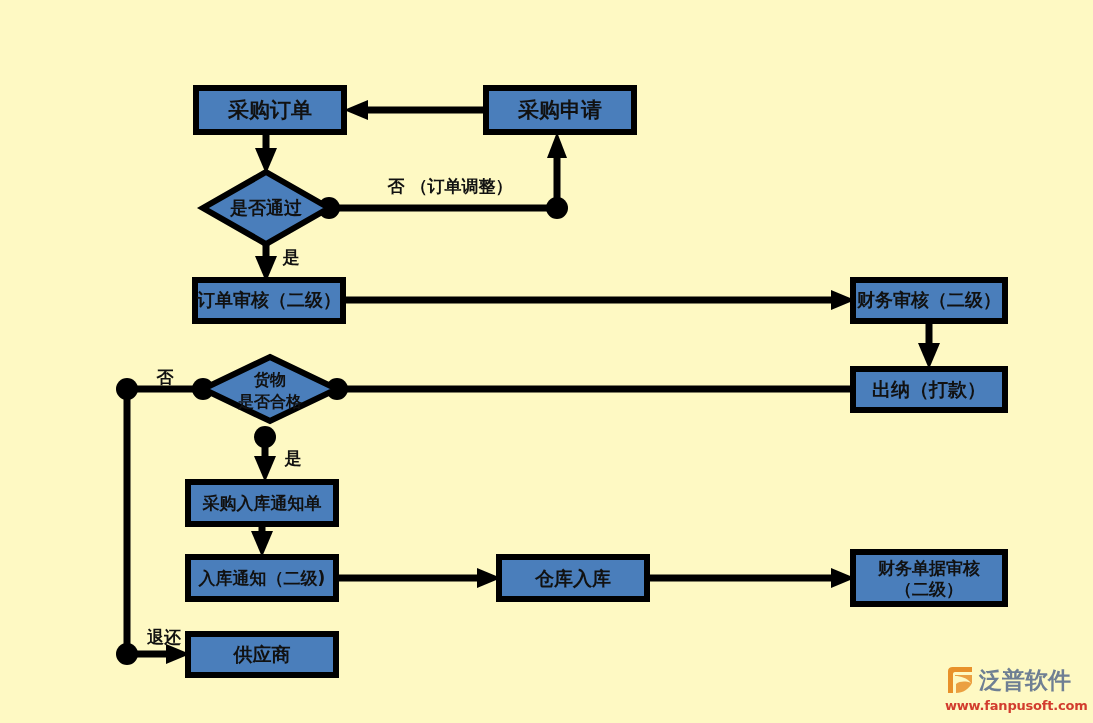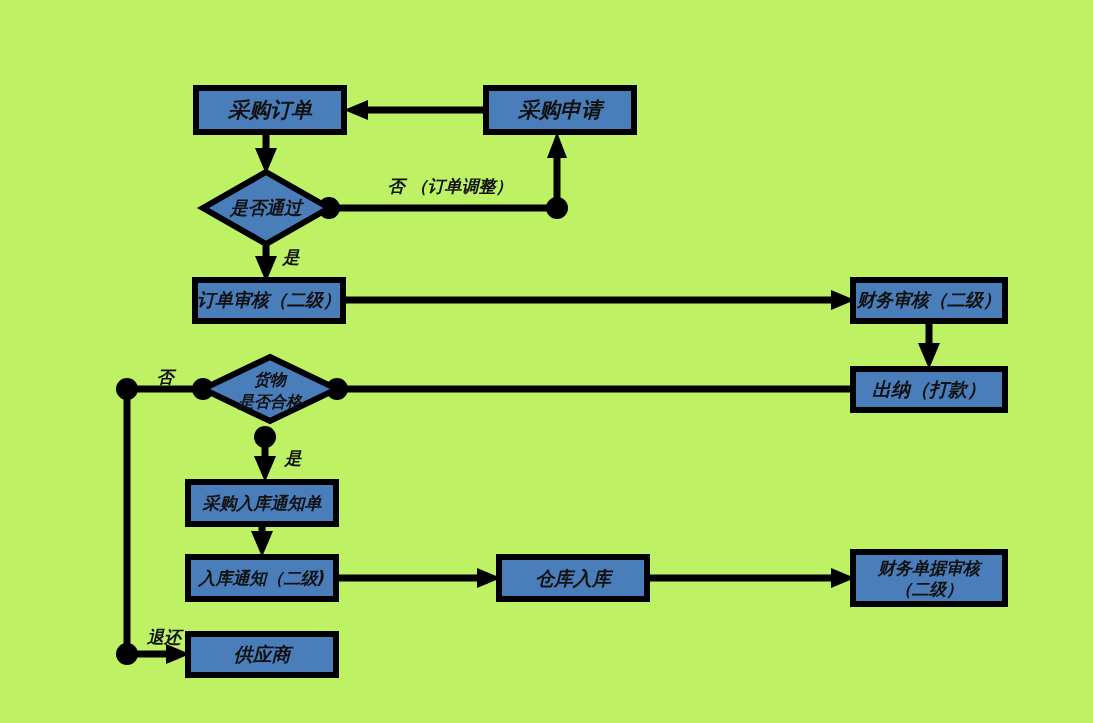"采购订单" #canvas { background: #bef264 -> #fef9c3; font-style: italic -> none }
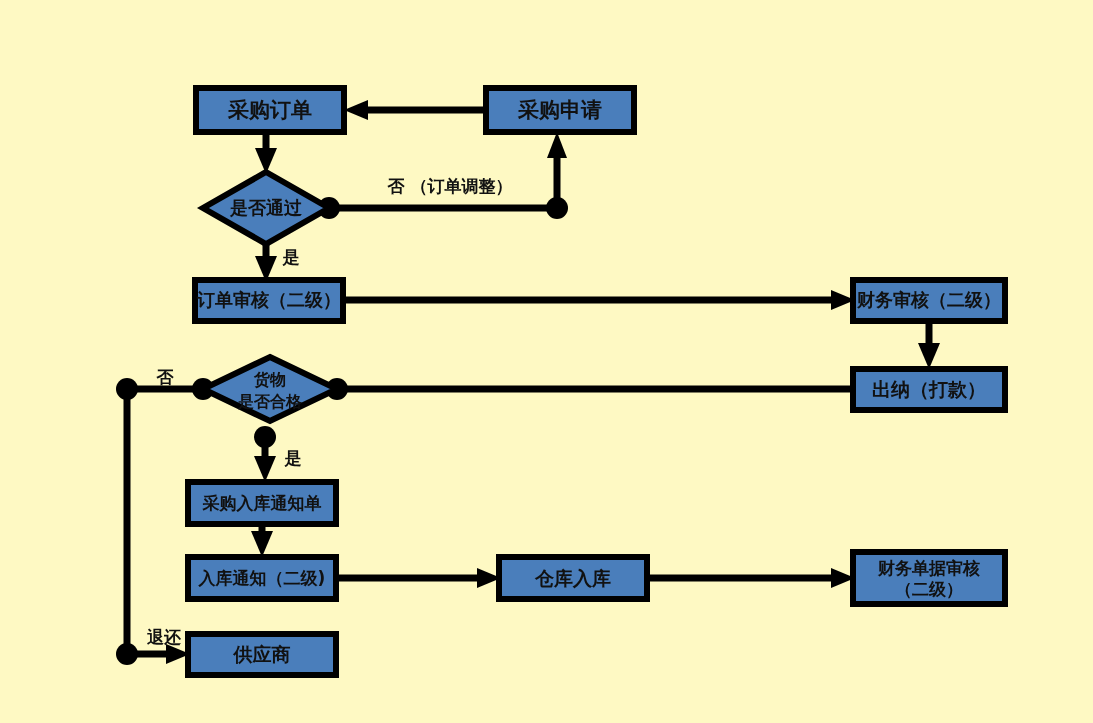"泛普软件" div.logo { html: none -> <div> <div> <svg> <path></path> <path></path> </svg> <div>泛普软件</div> </div> <div>www.fanpusoft.com</div> </div> }
